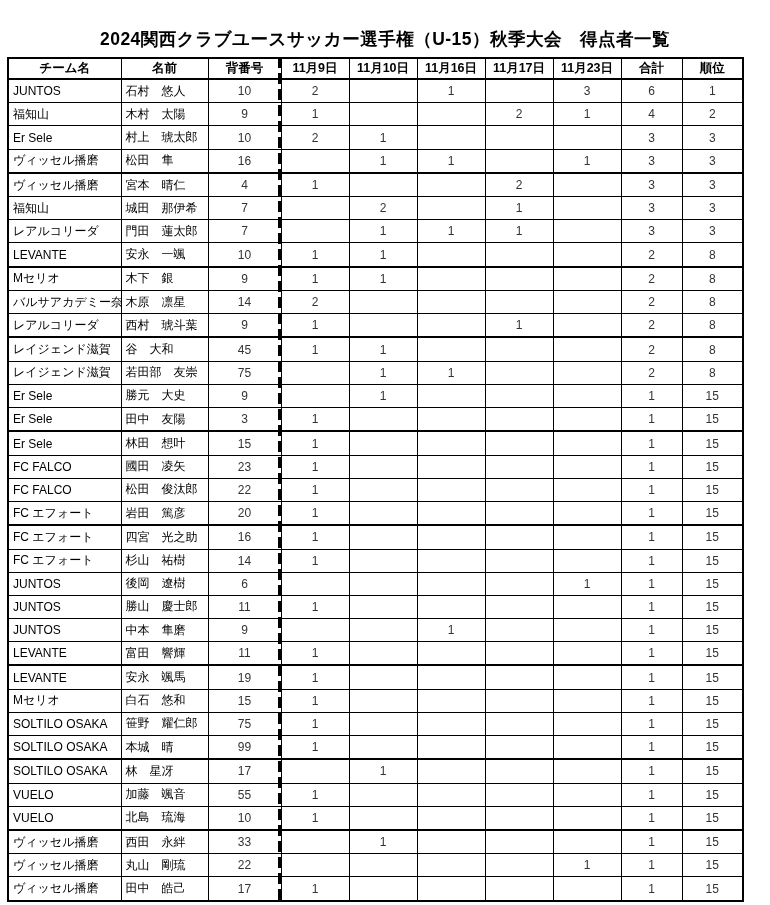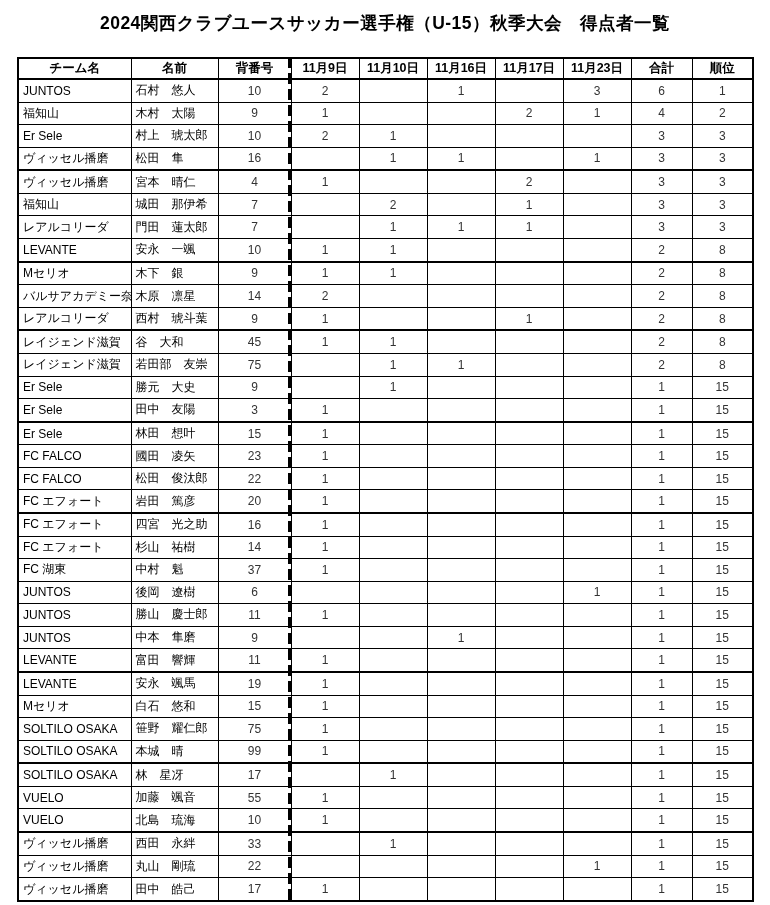"2024関西クラブユースサッカー選手権（U-15）秋季大会 得点者一覧" .title { margin: 0 -> 16px }
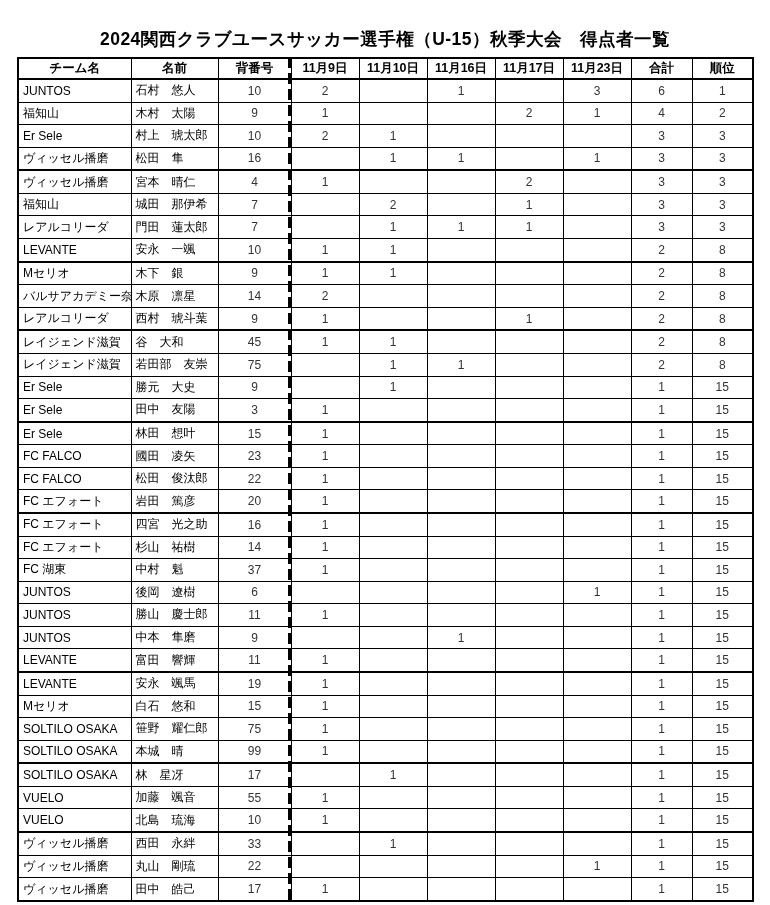"チーム名" .table-wrap { left: 17px -> 7px }
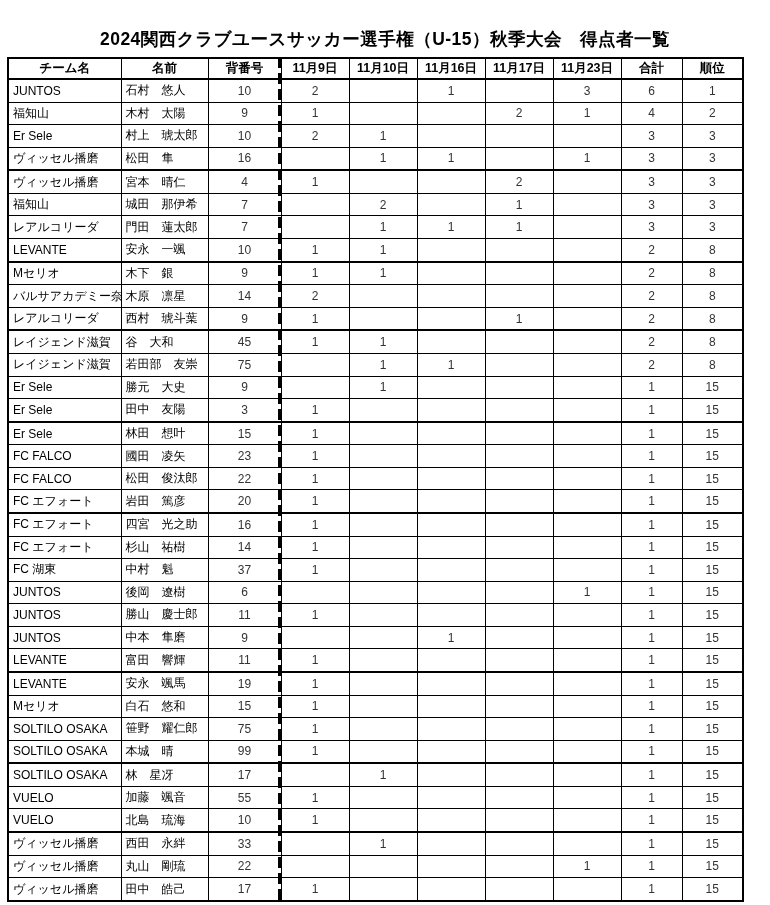"FC 湖東" tr { html: <tr> <td>FC 湖東</td> <td>中村 魁</td> <td>37</td> <td>1</td> <td></td> <td></td> <td></td> <td></td> <td>1</td> <td>15</td> </tr> -> none }
